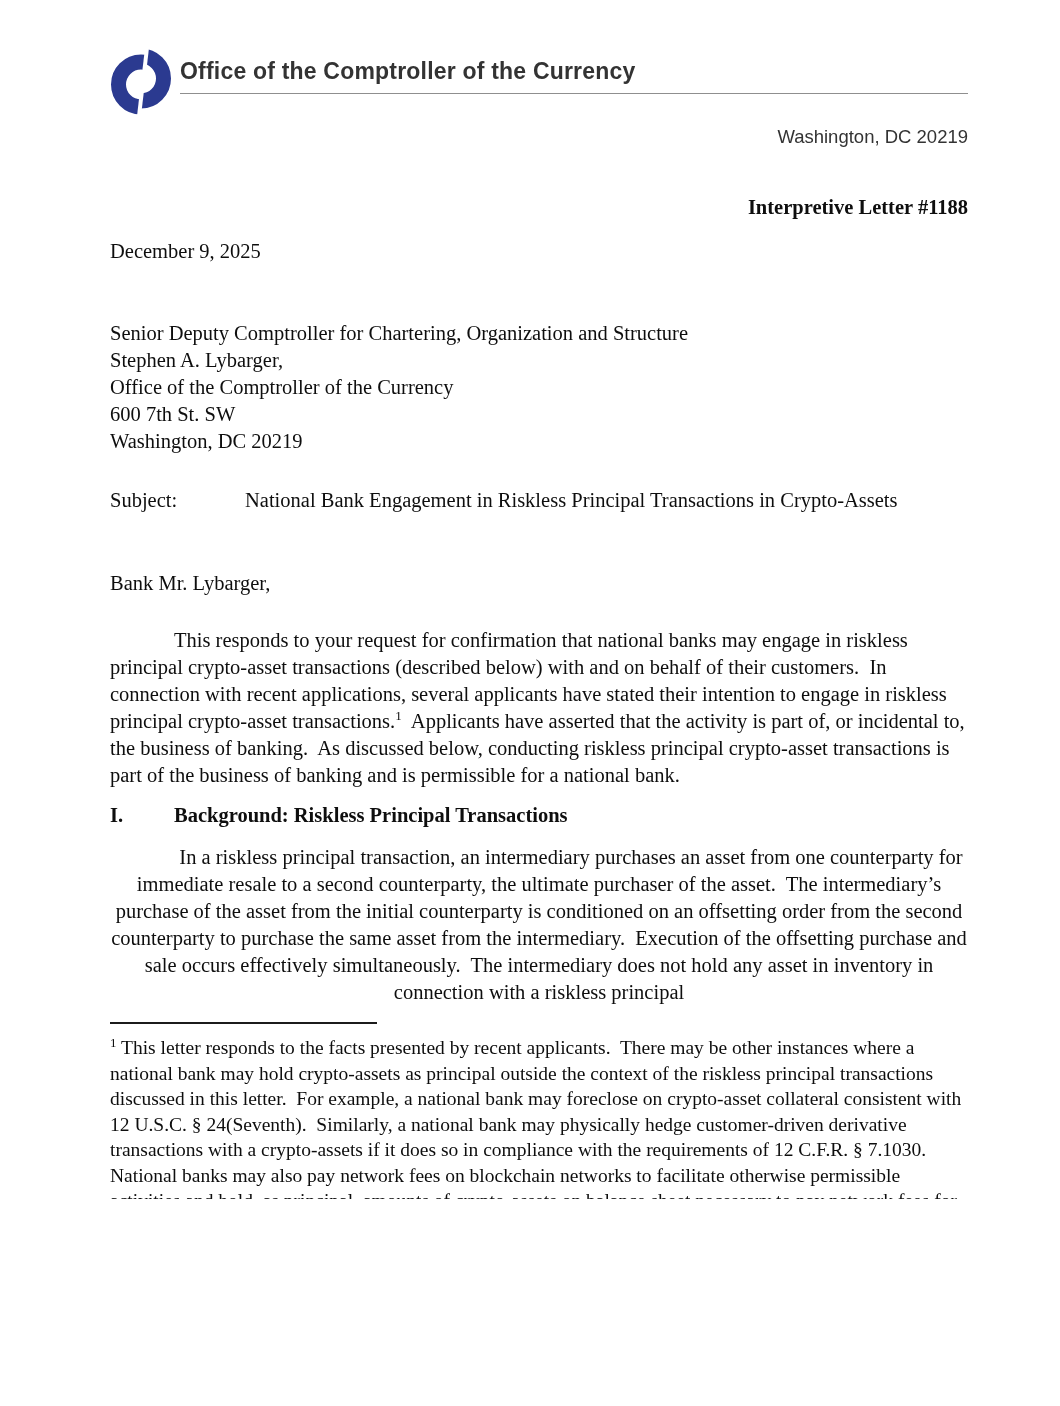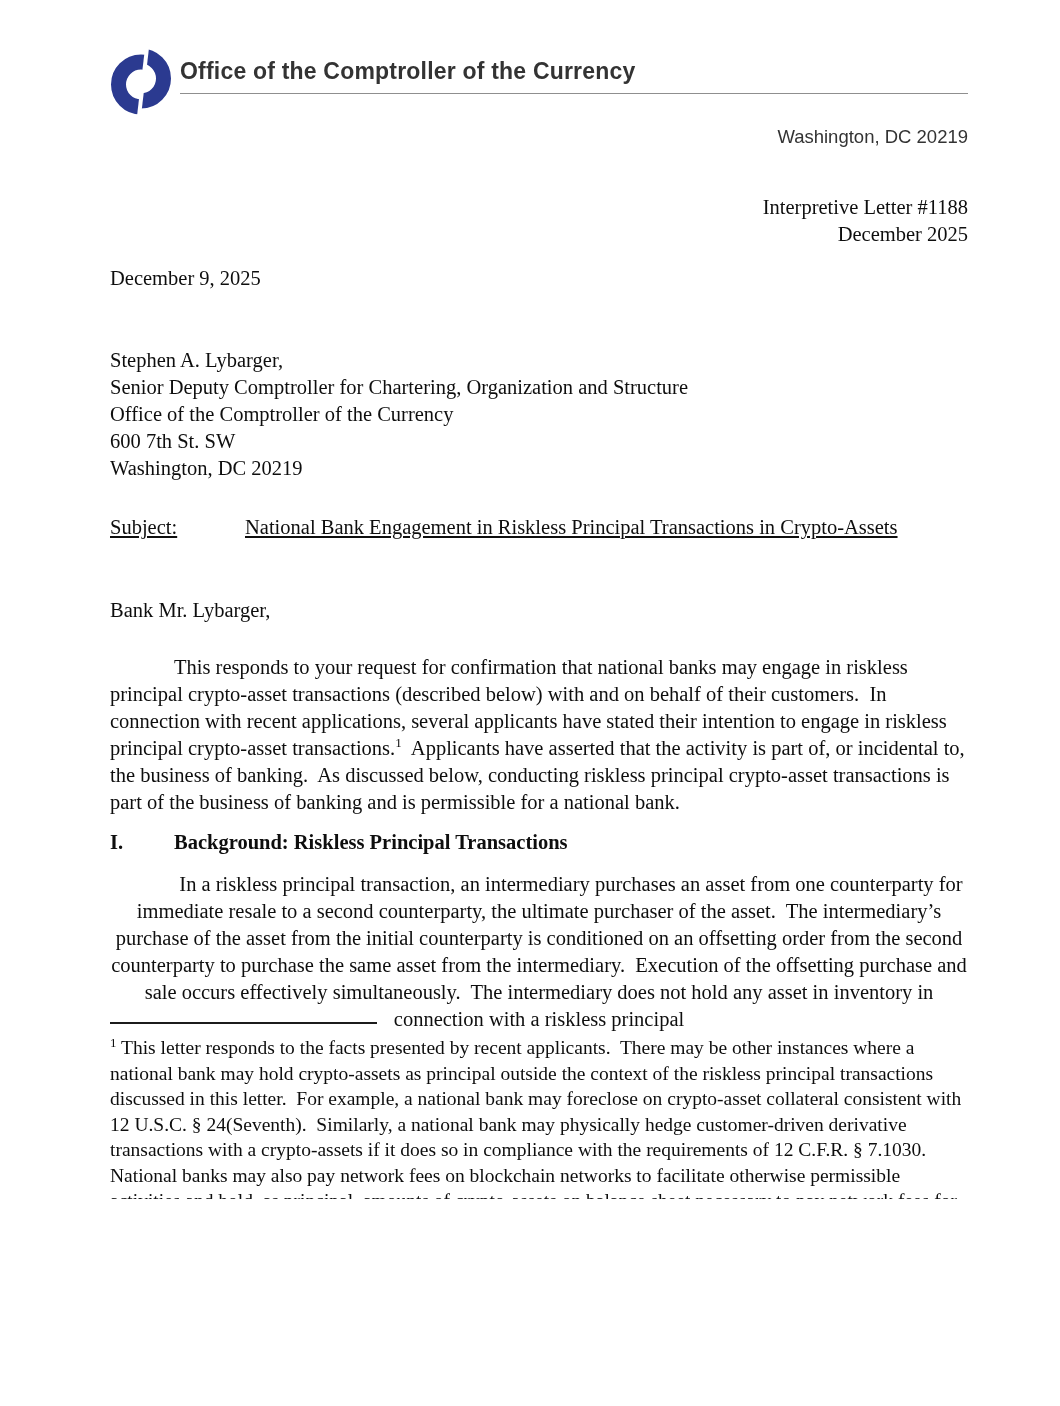"Interpretive Letter #1188" .letter-ref { font-weight: 400 -> 700 }
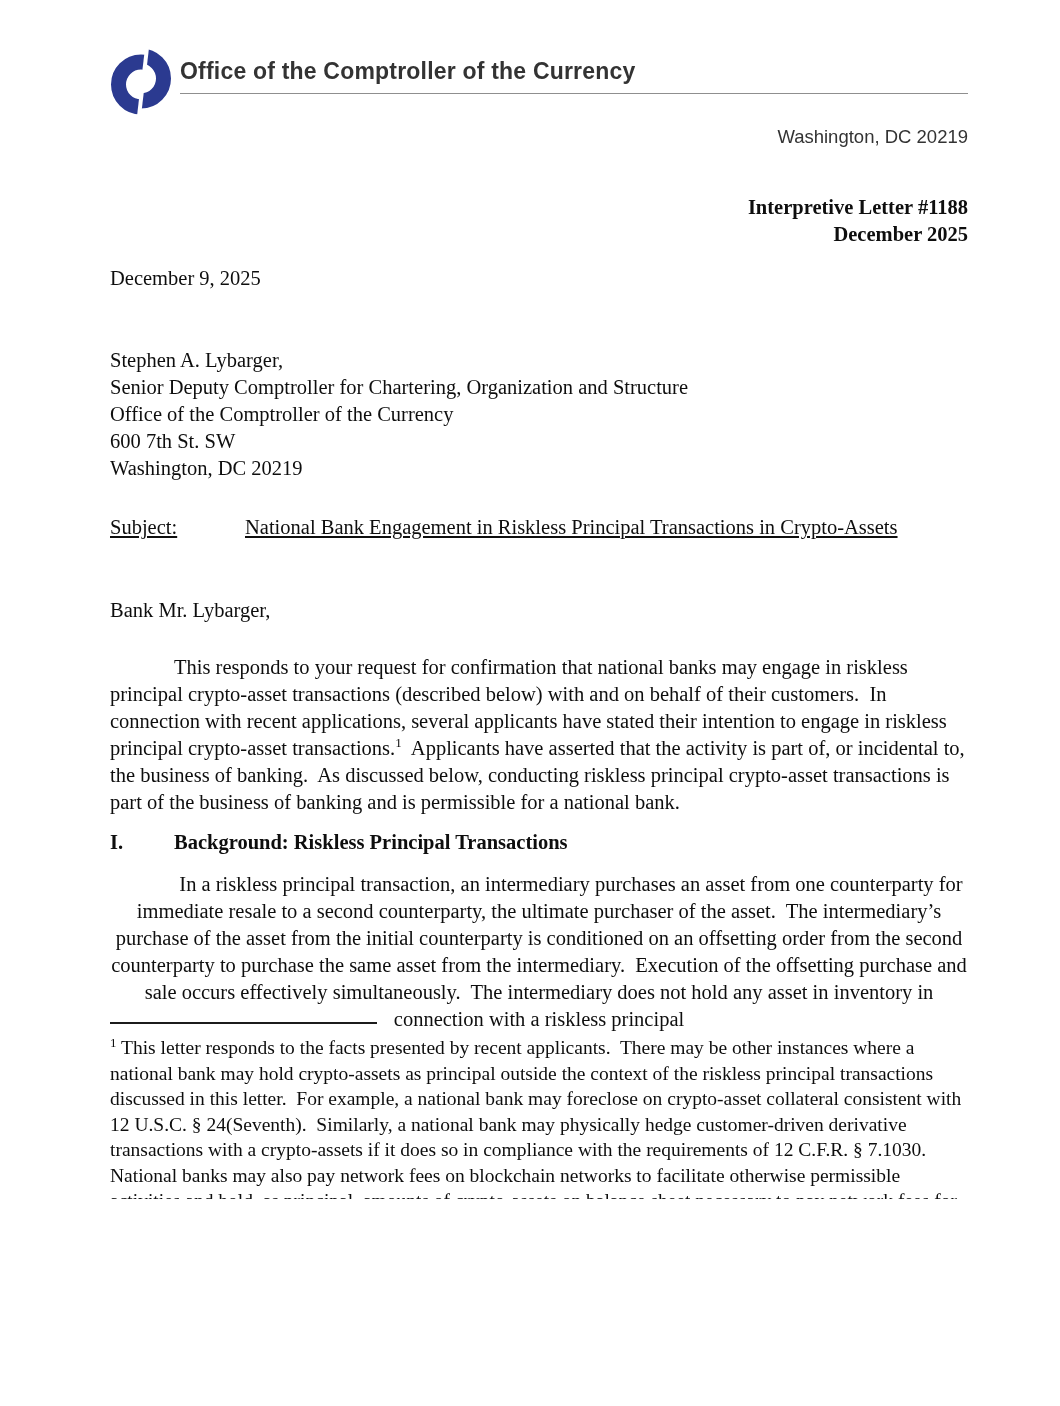"December 2025" div { html: <div>December 2025</div> -> none }
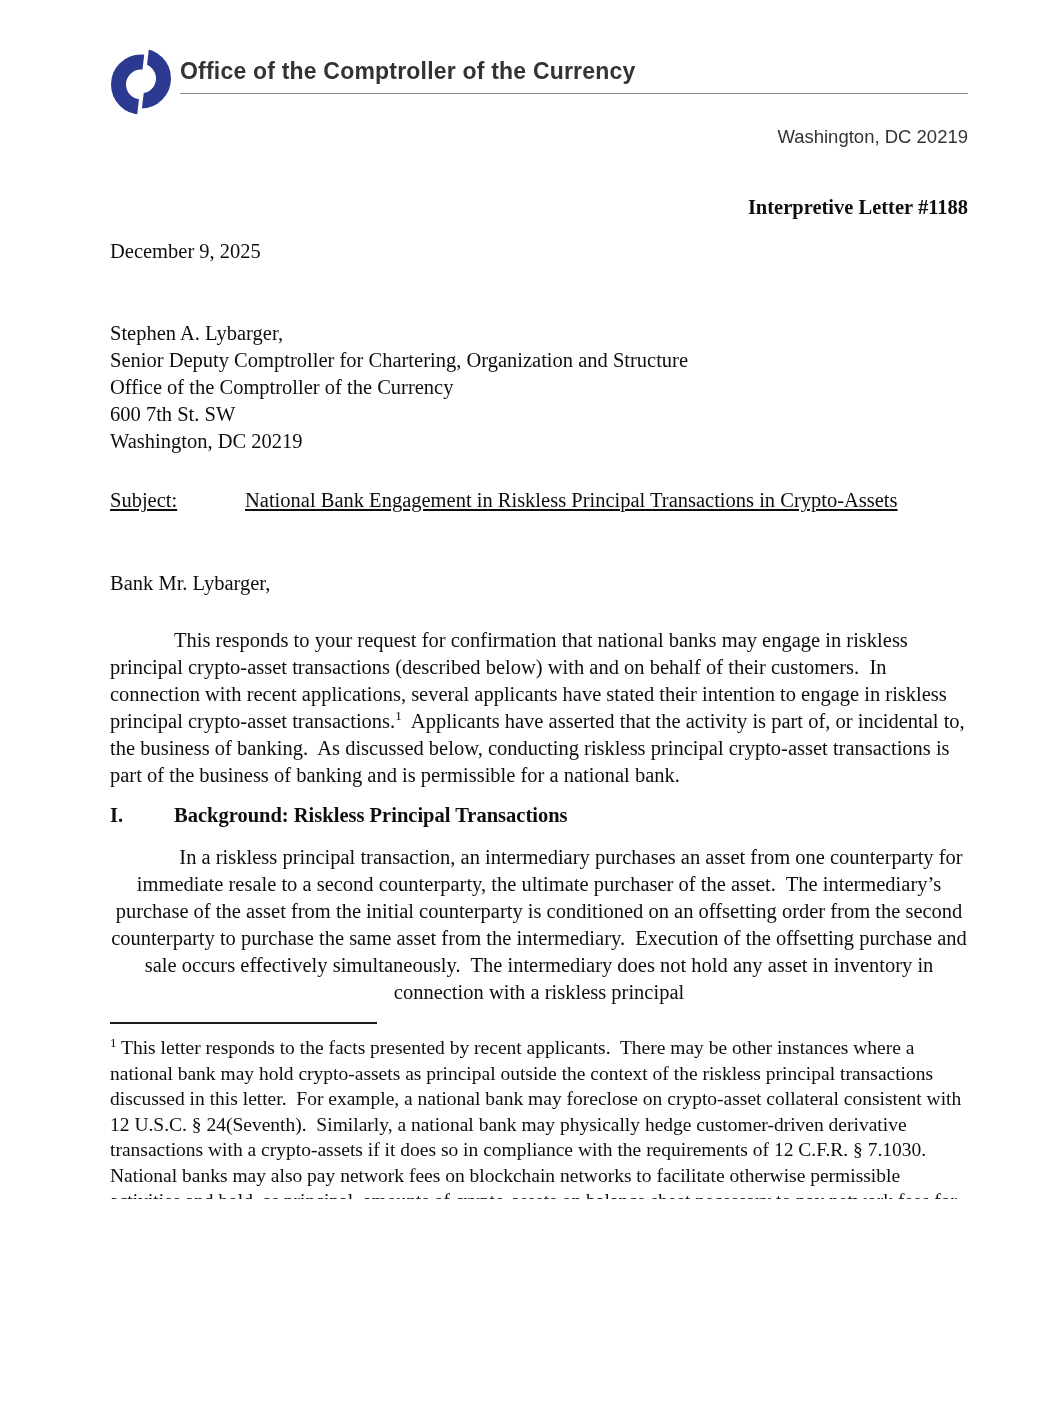"Stephen A. Lybarger," div { order: before "Senior Deputy Comptroller for" -> after "Senior Deputy Comptroller for" }
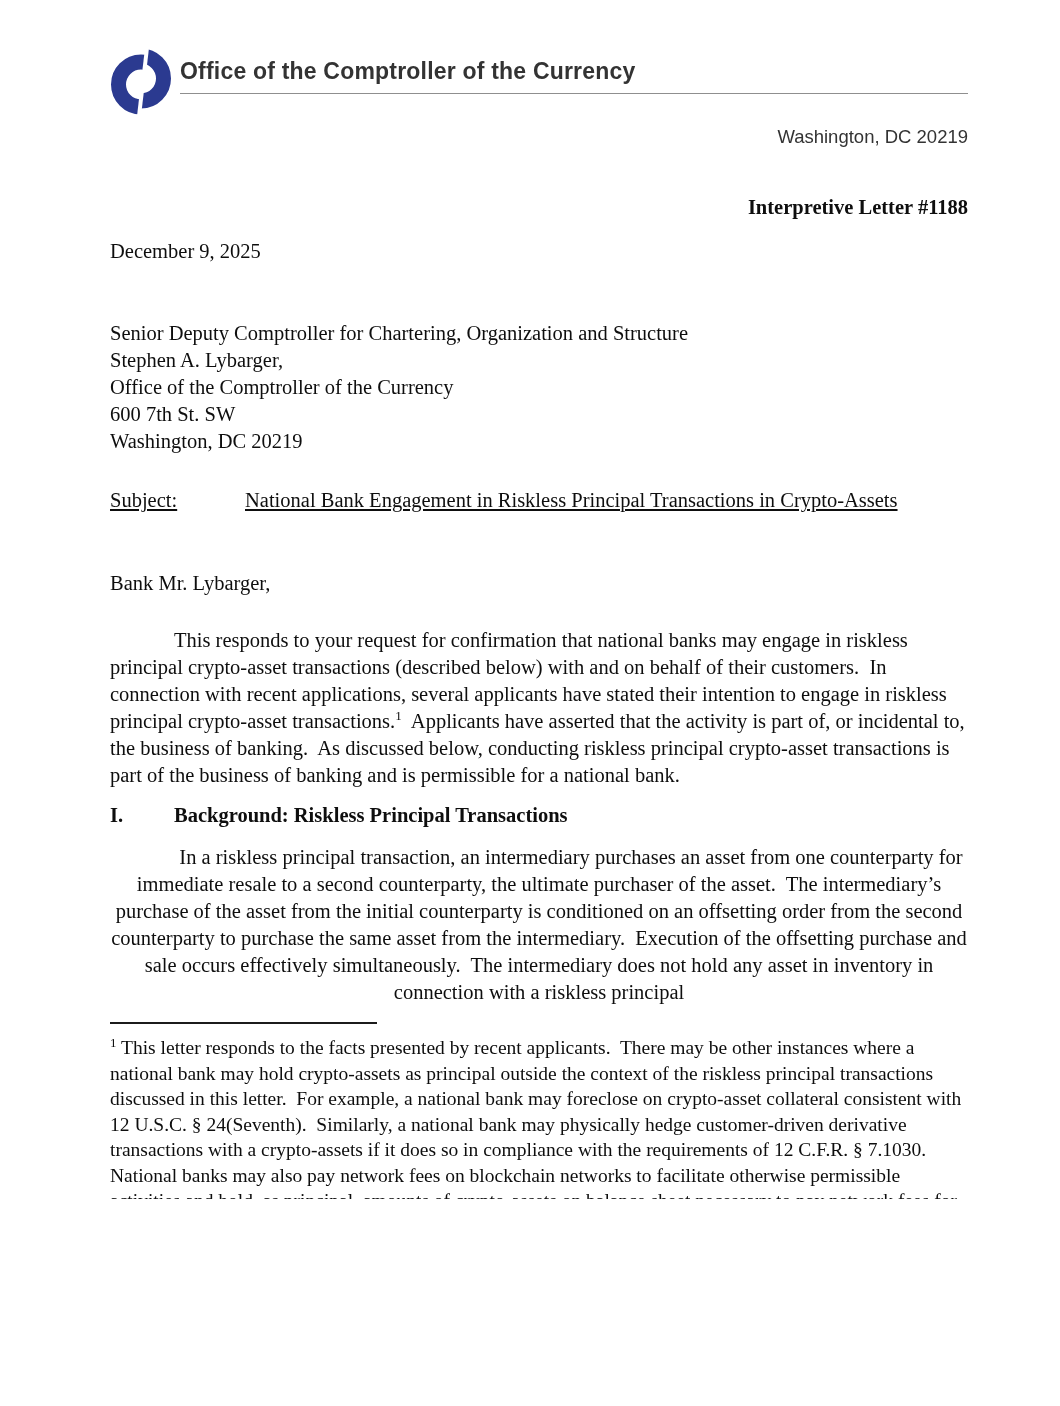"Subject:" .subject-row { text-decoration: underline -> none }
